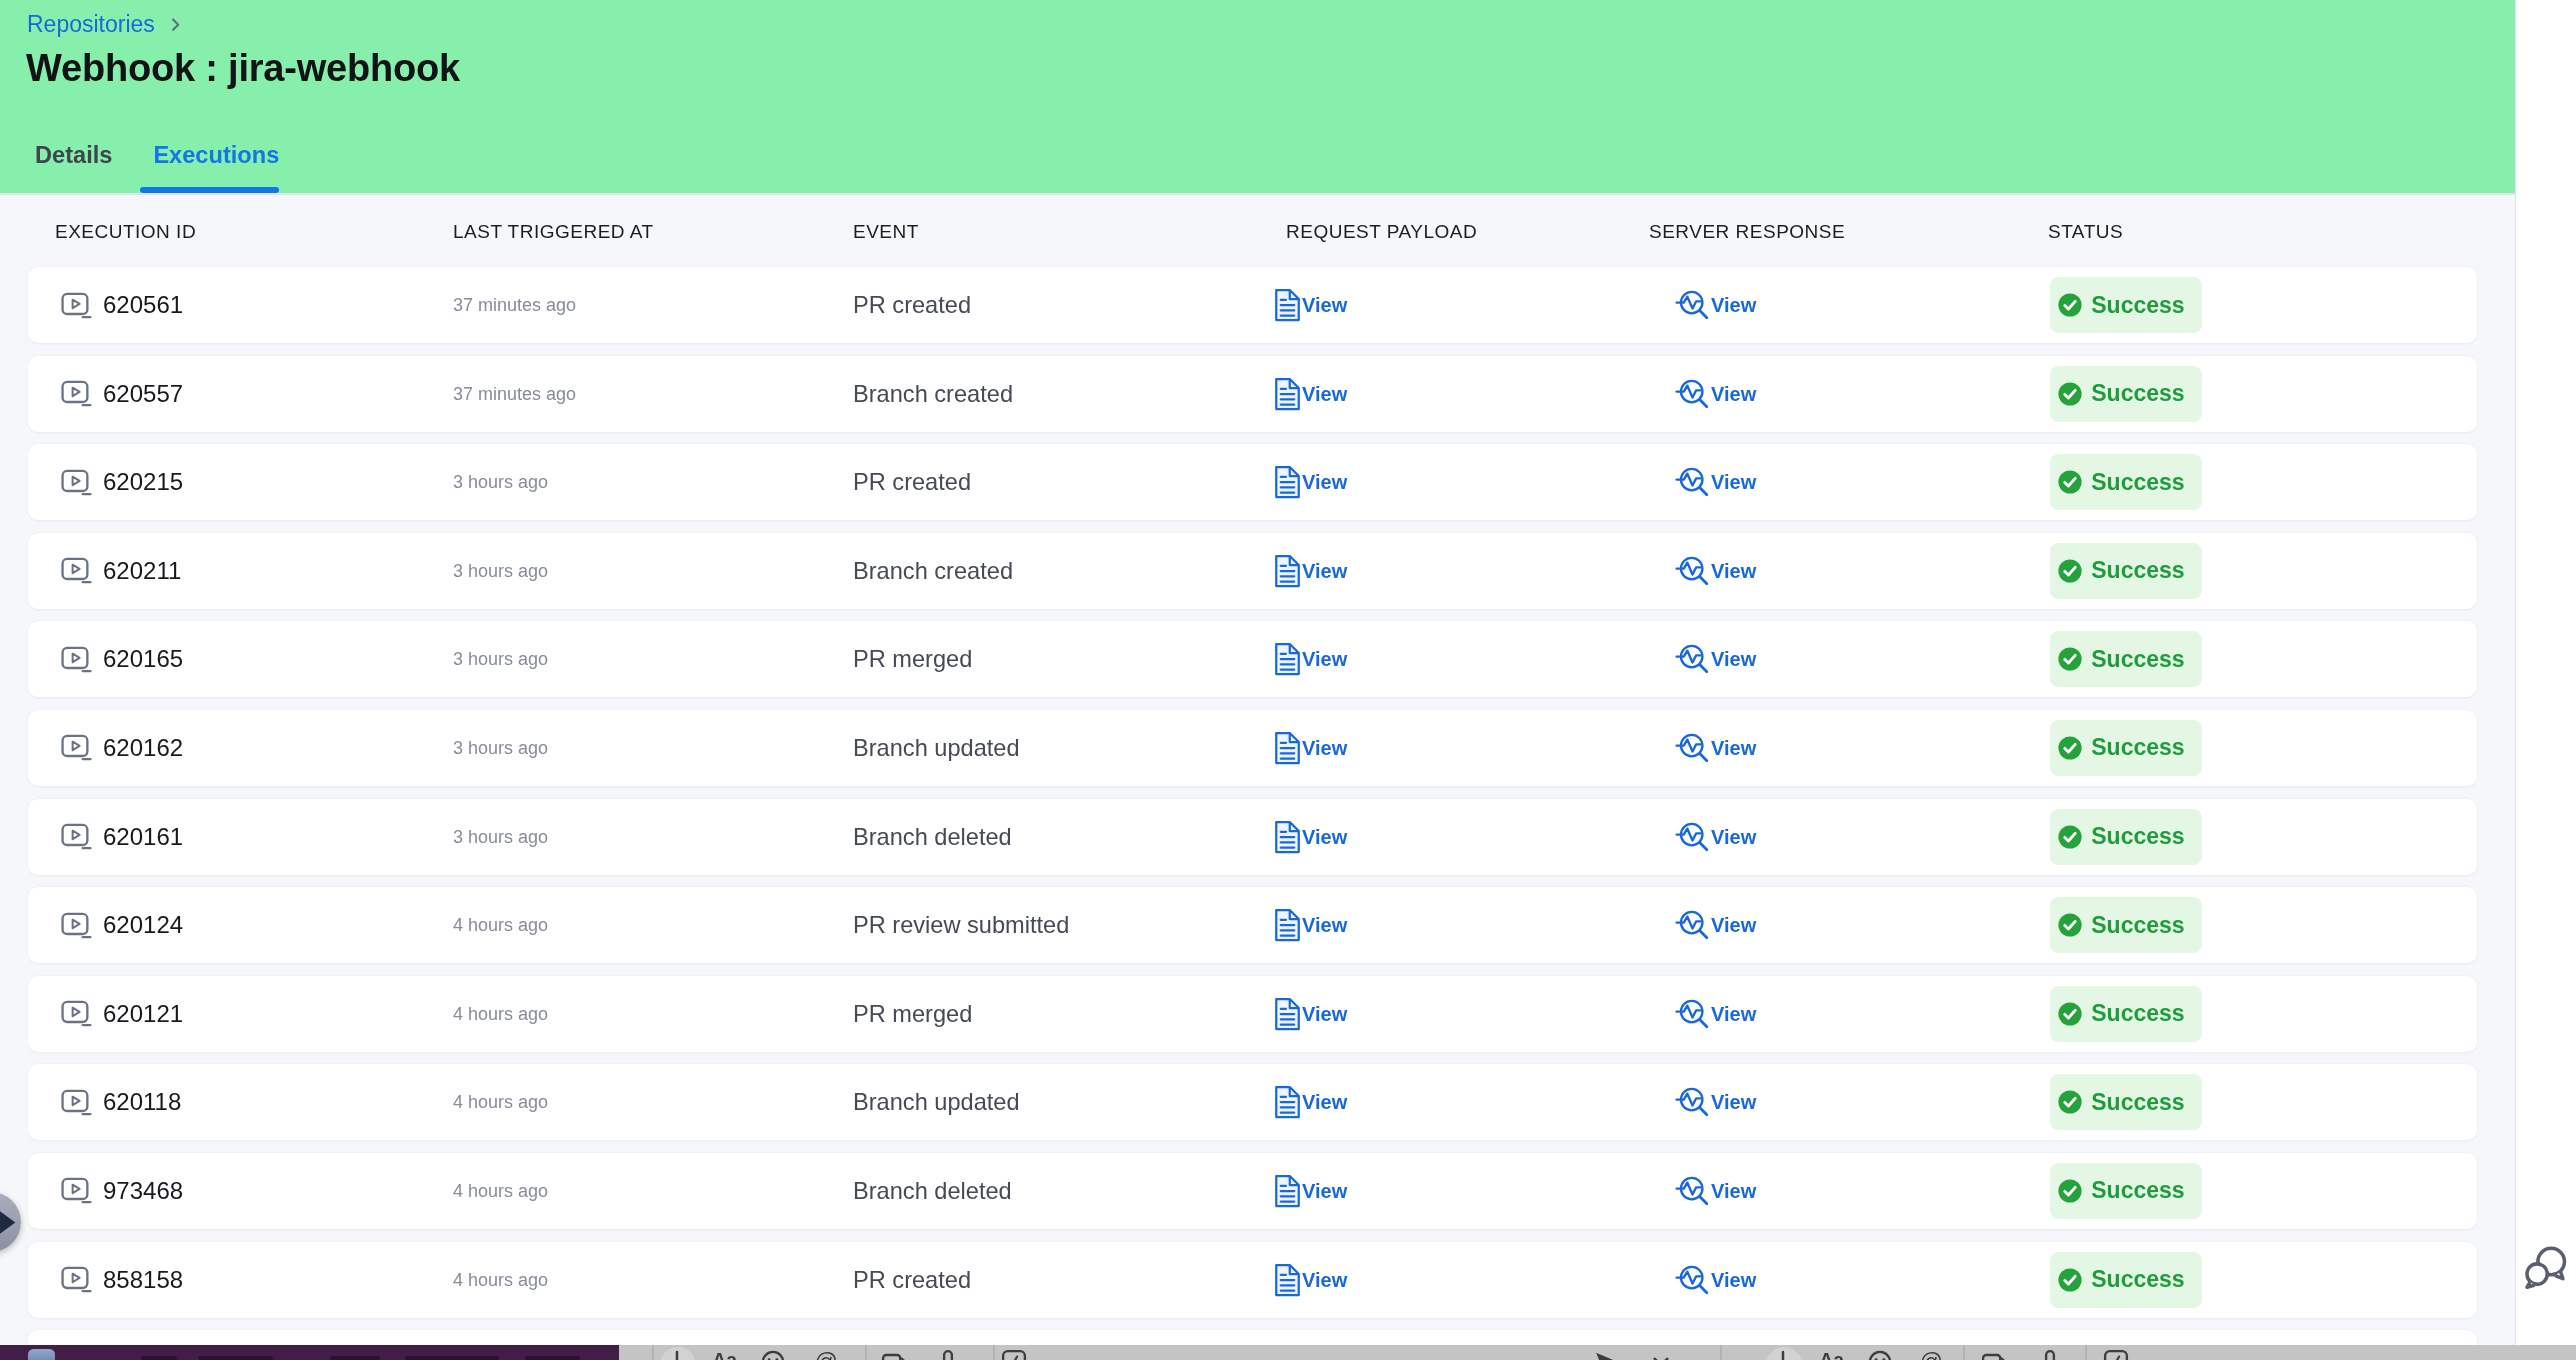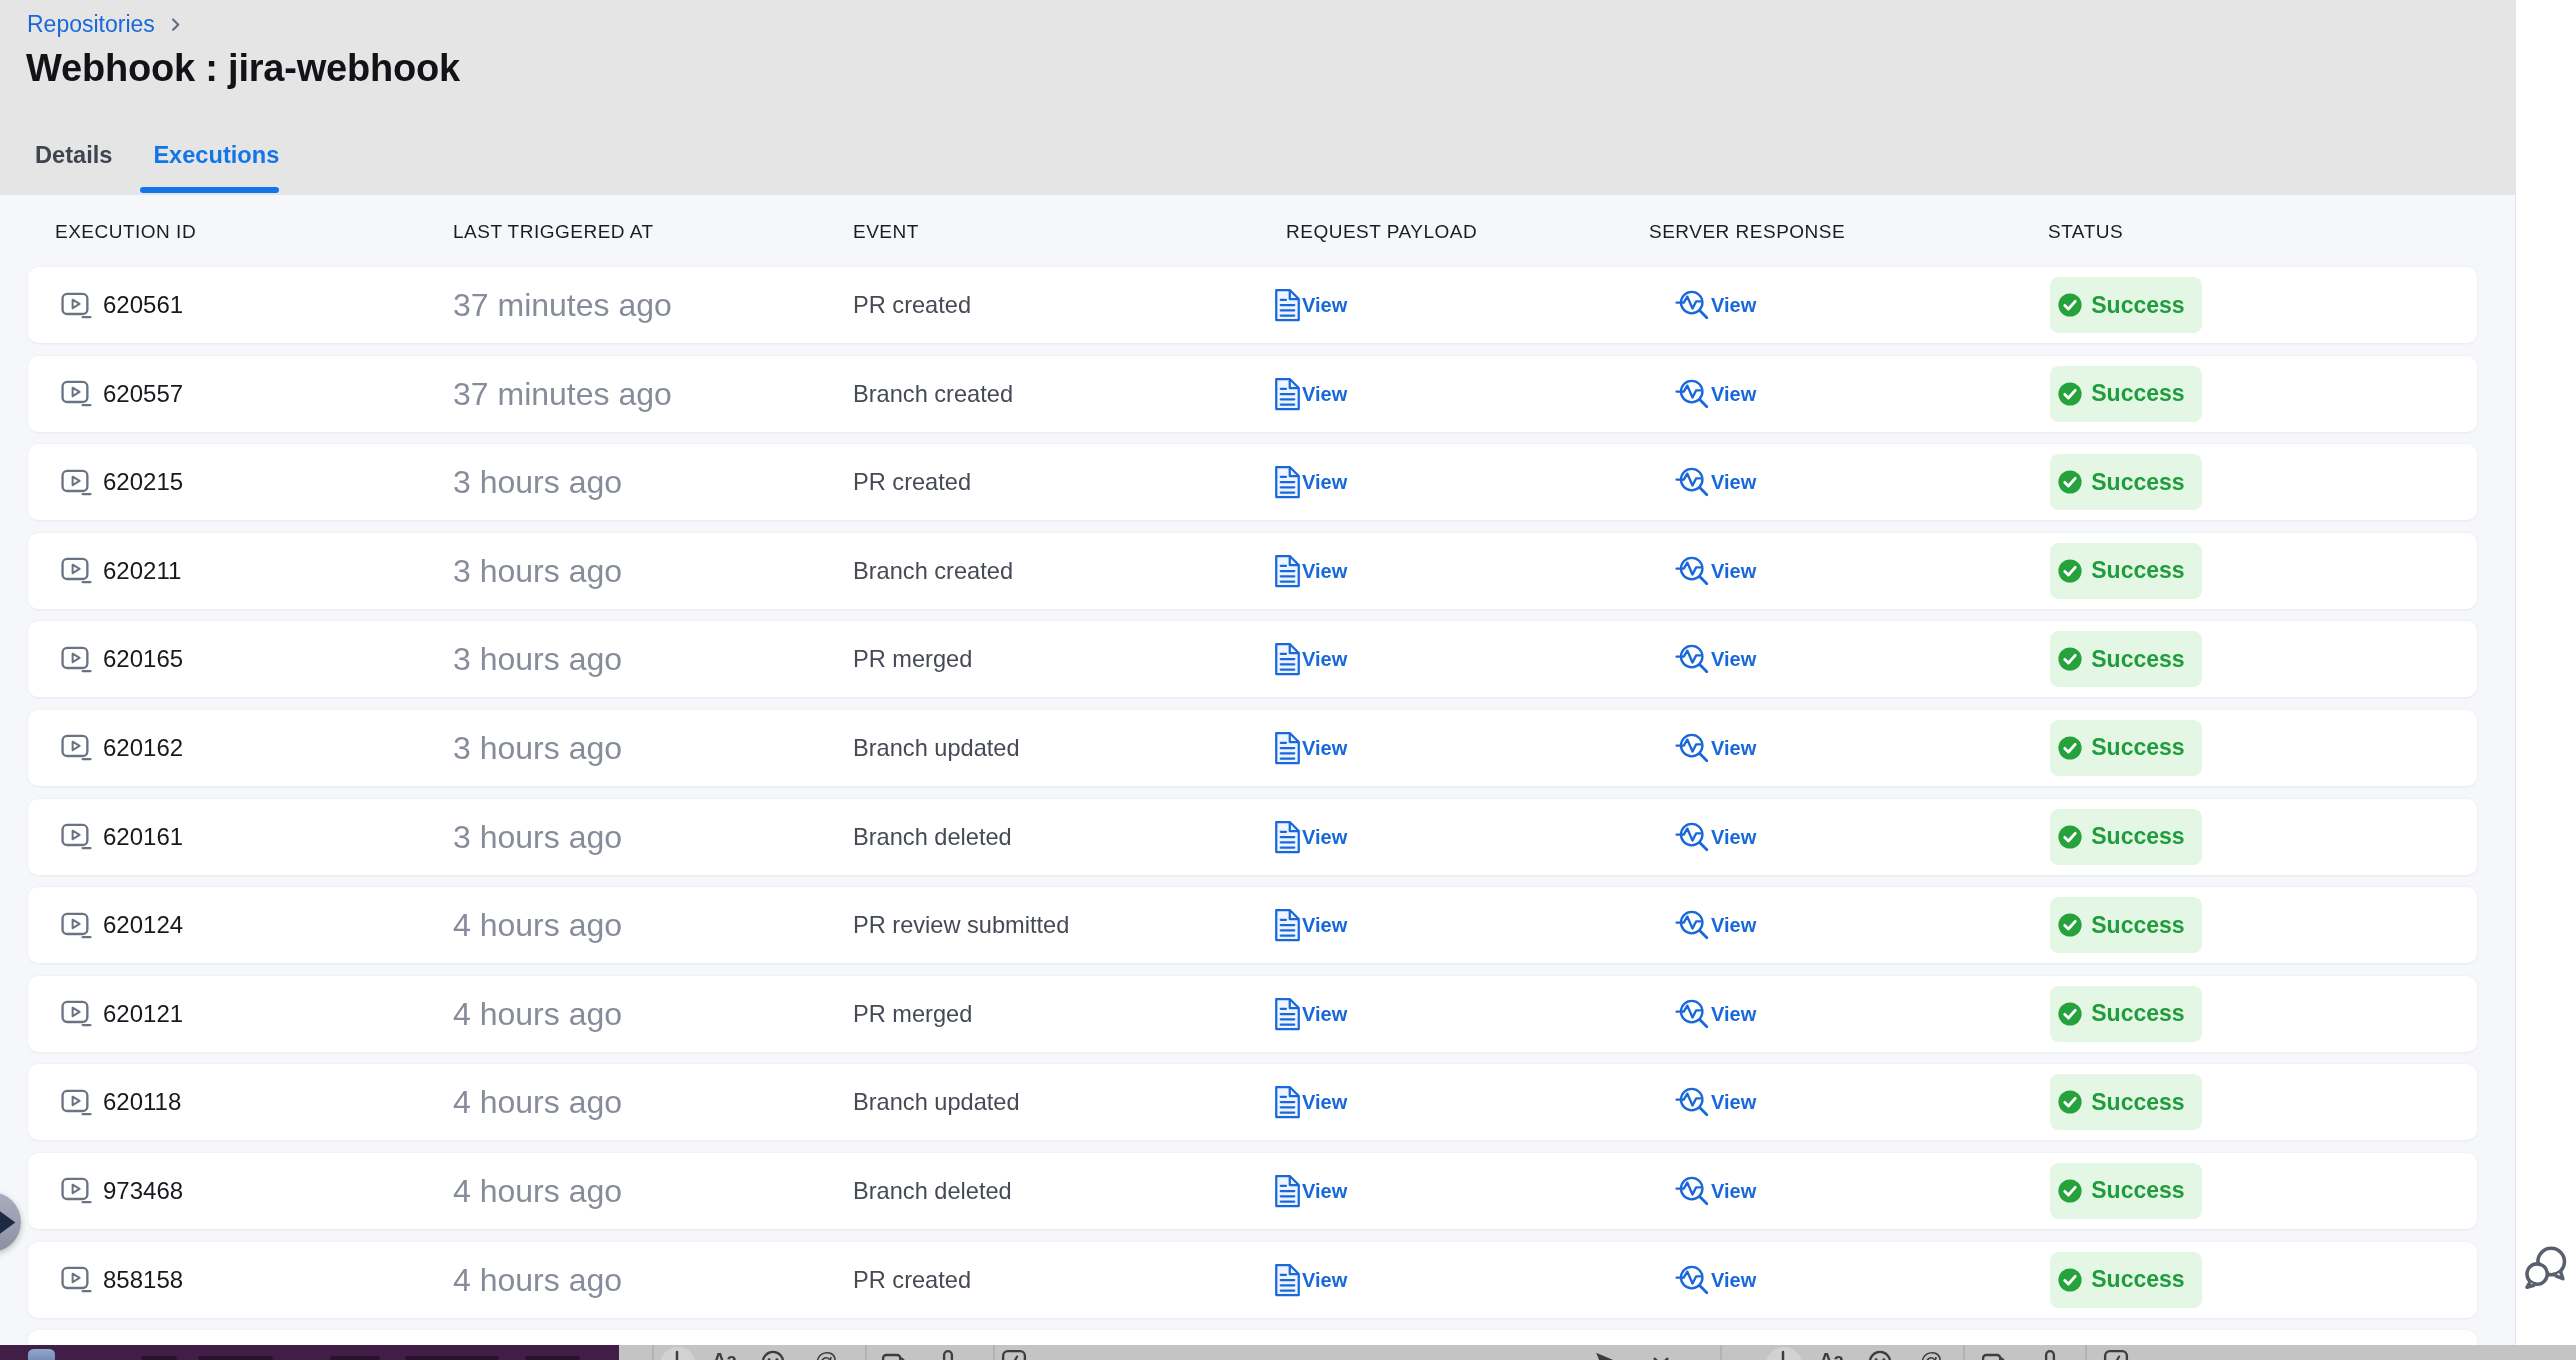"Repositories" .app { background: #e5e5e5 -> #86efac }
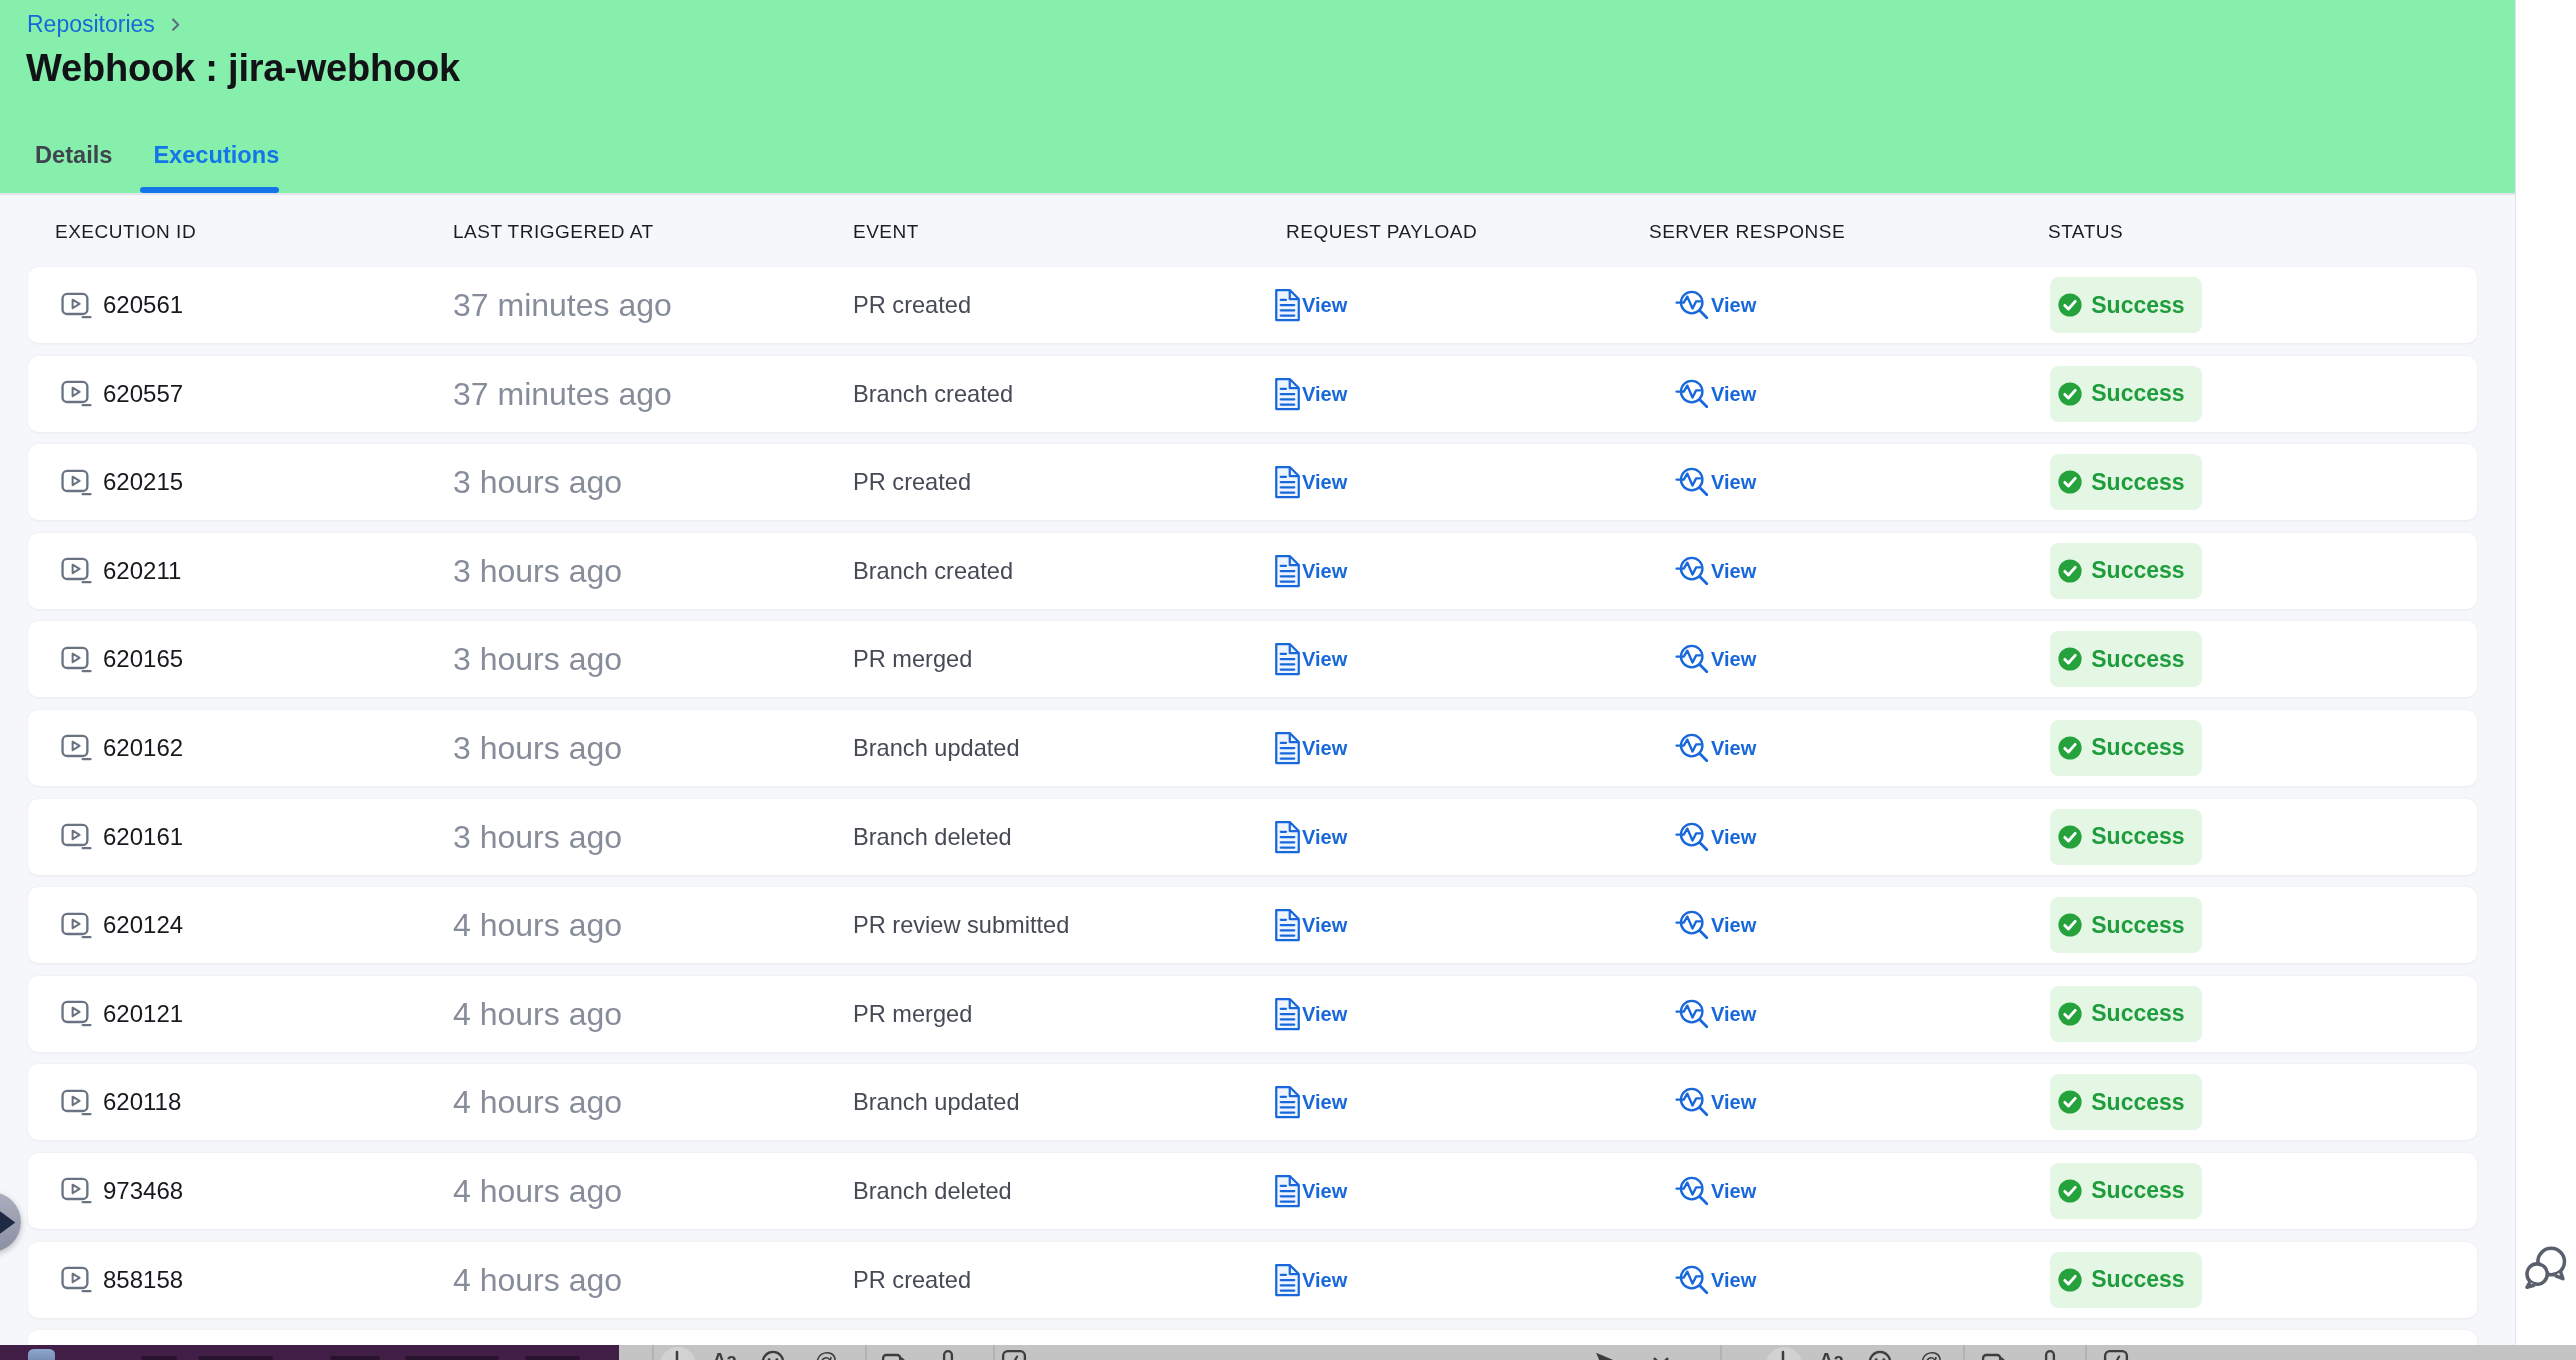"37 minutes ago" .cell-time { font-size: 32px -> 18px }
